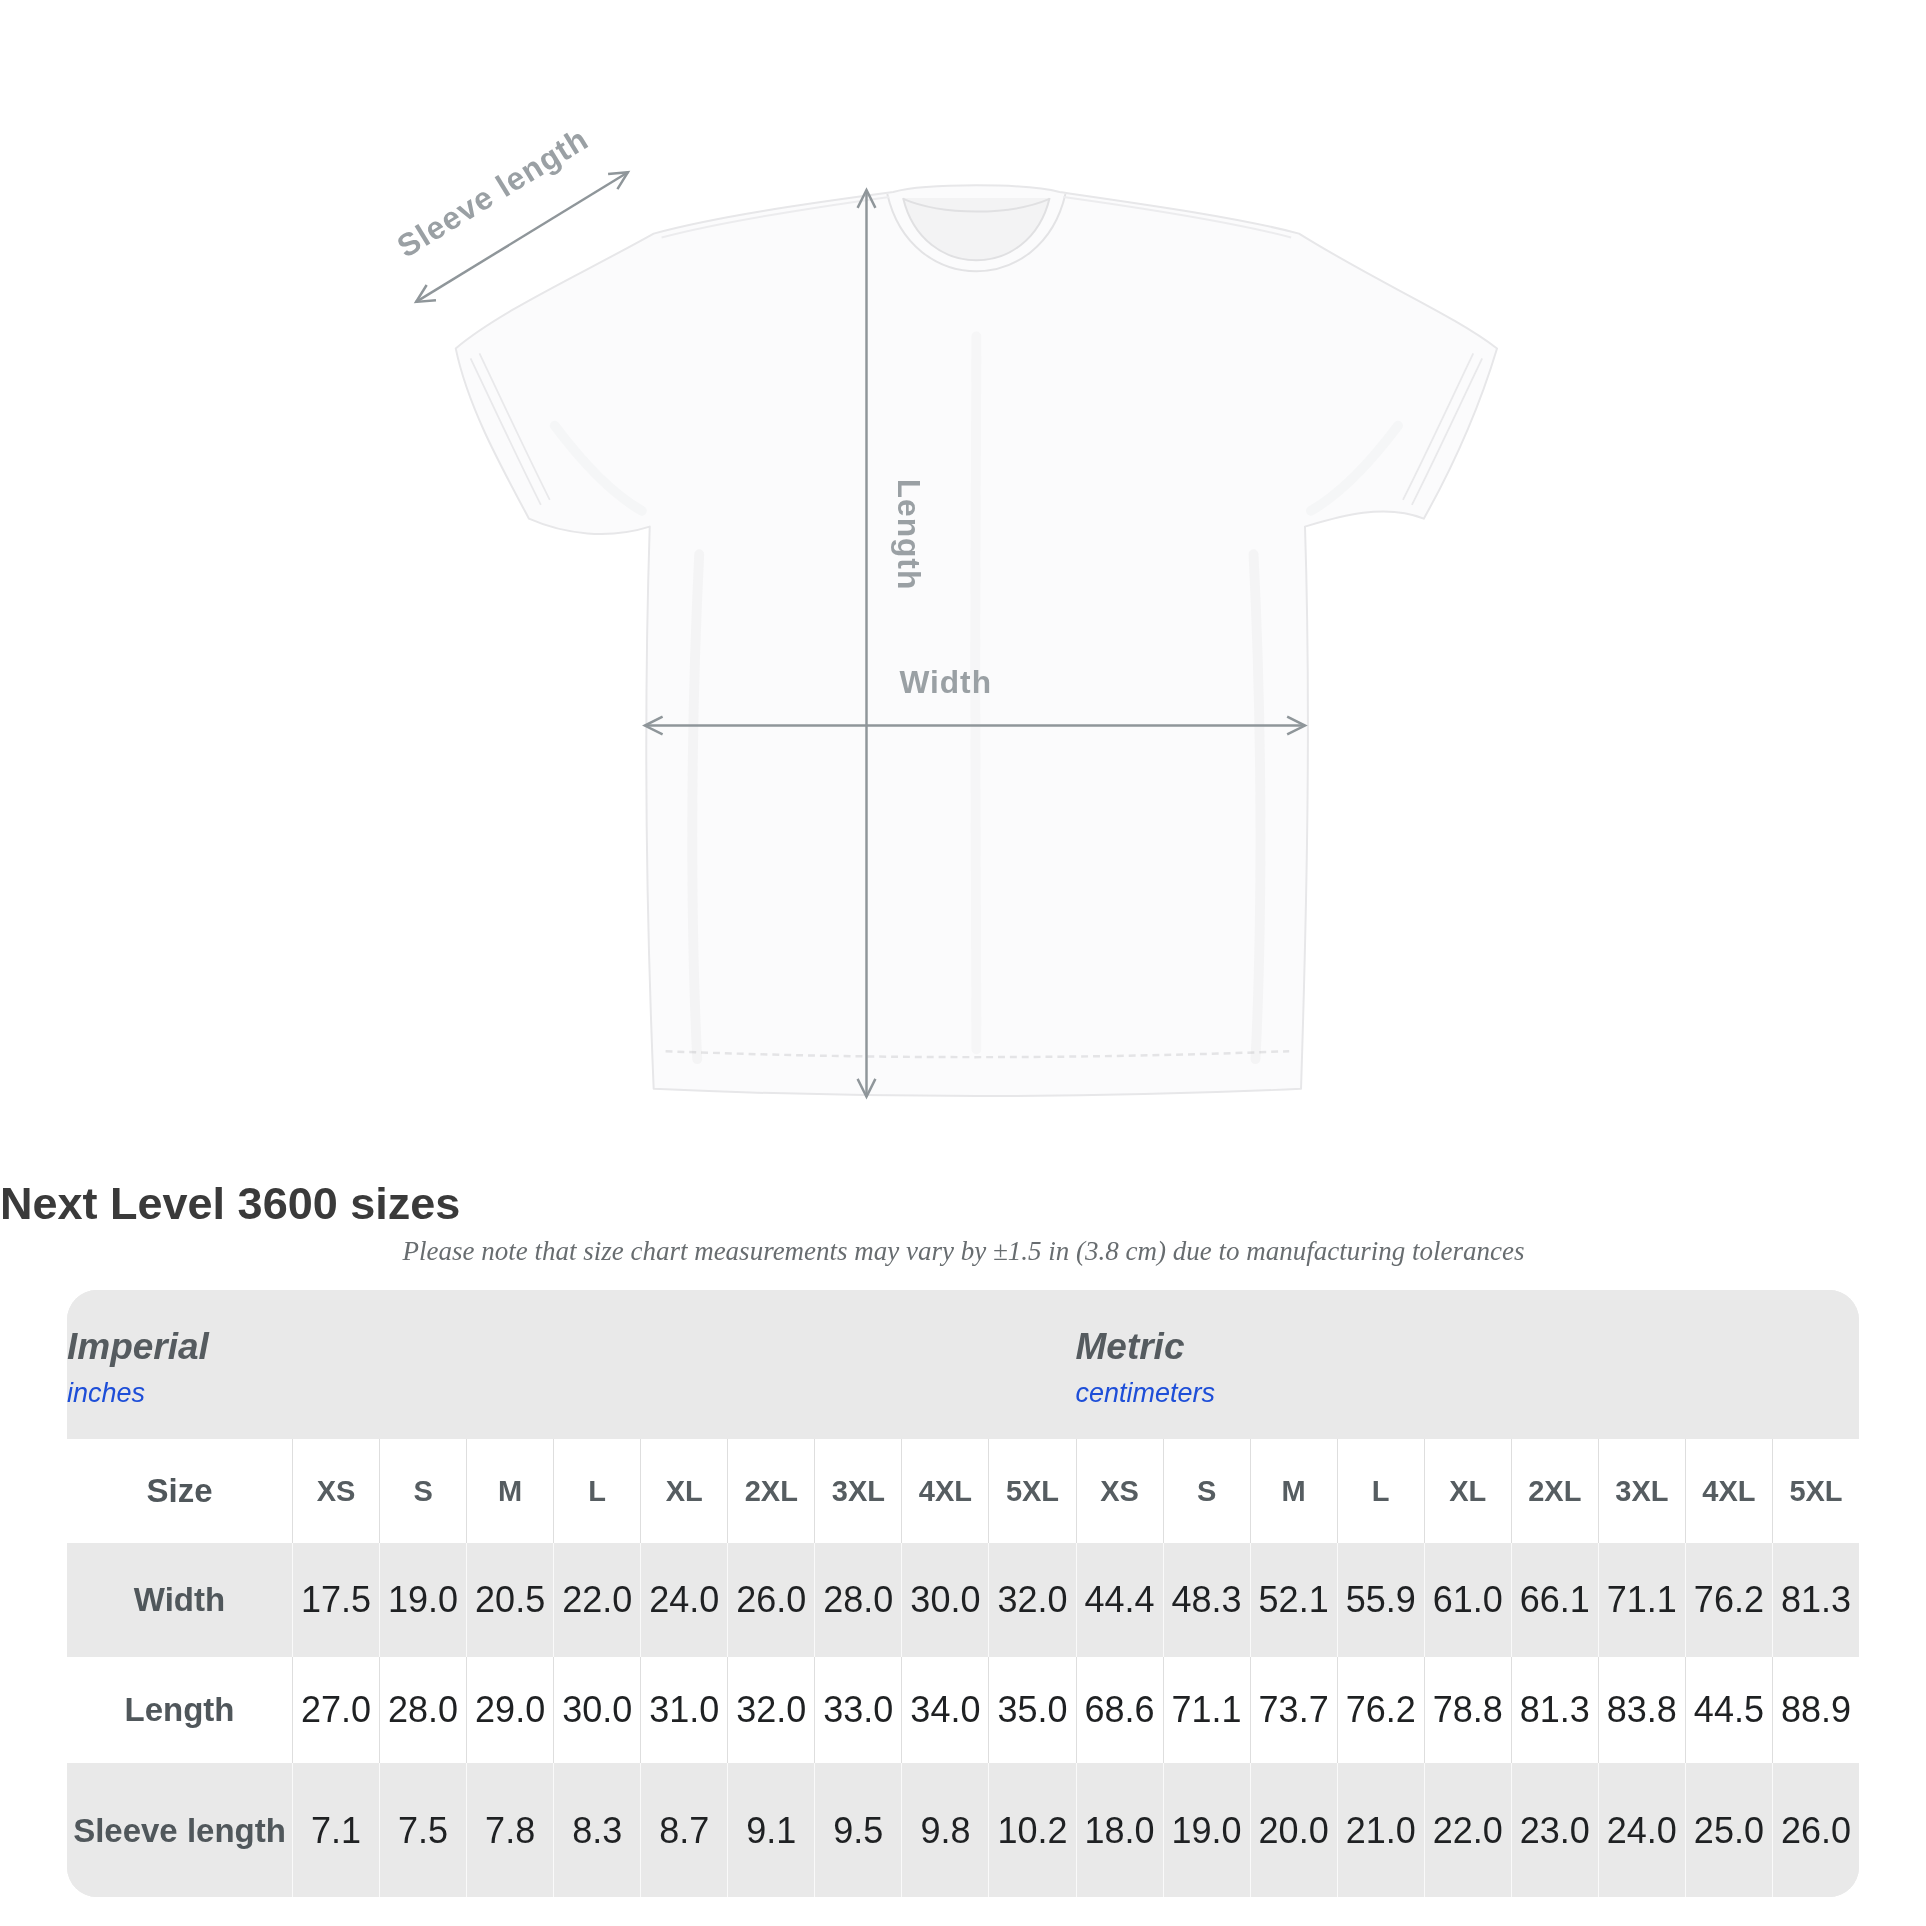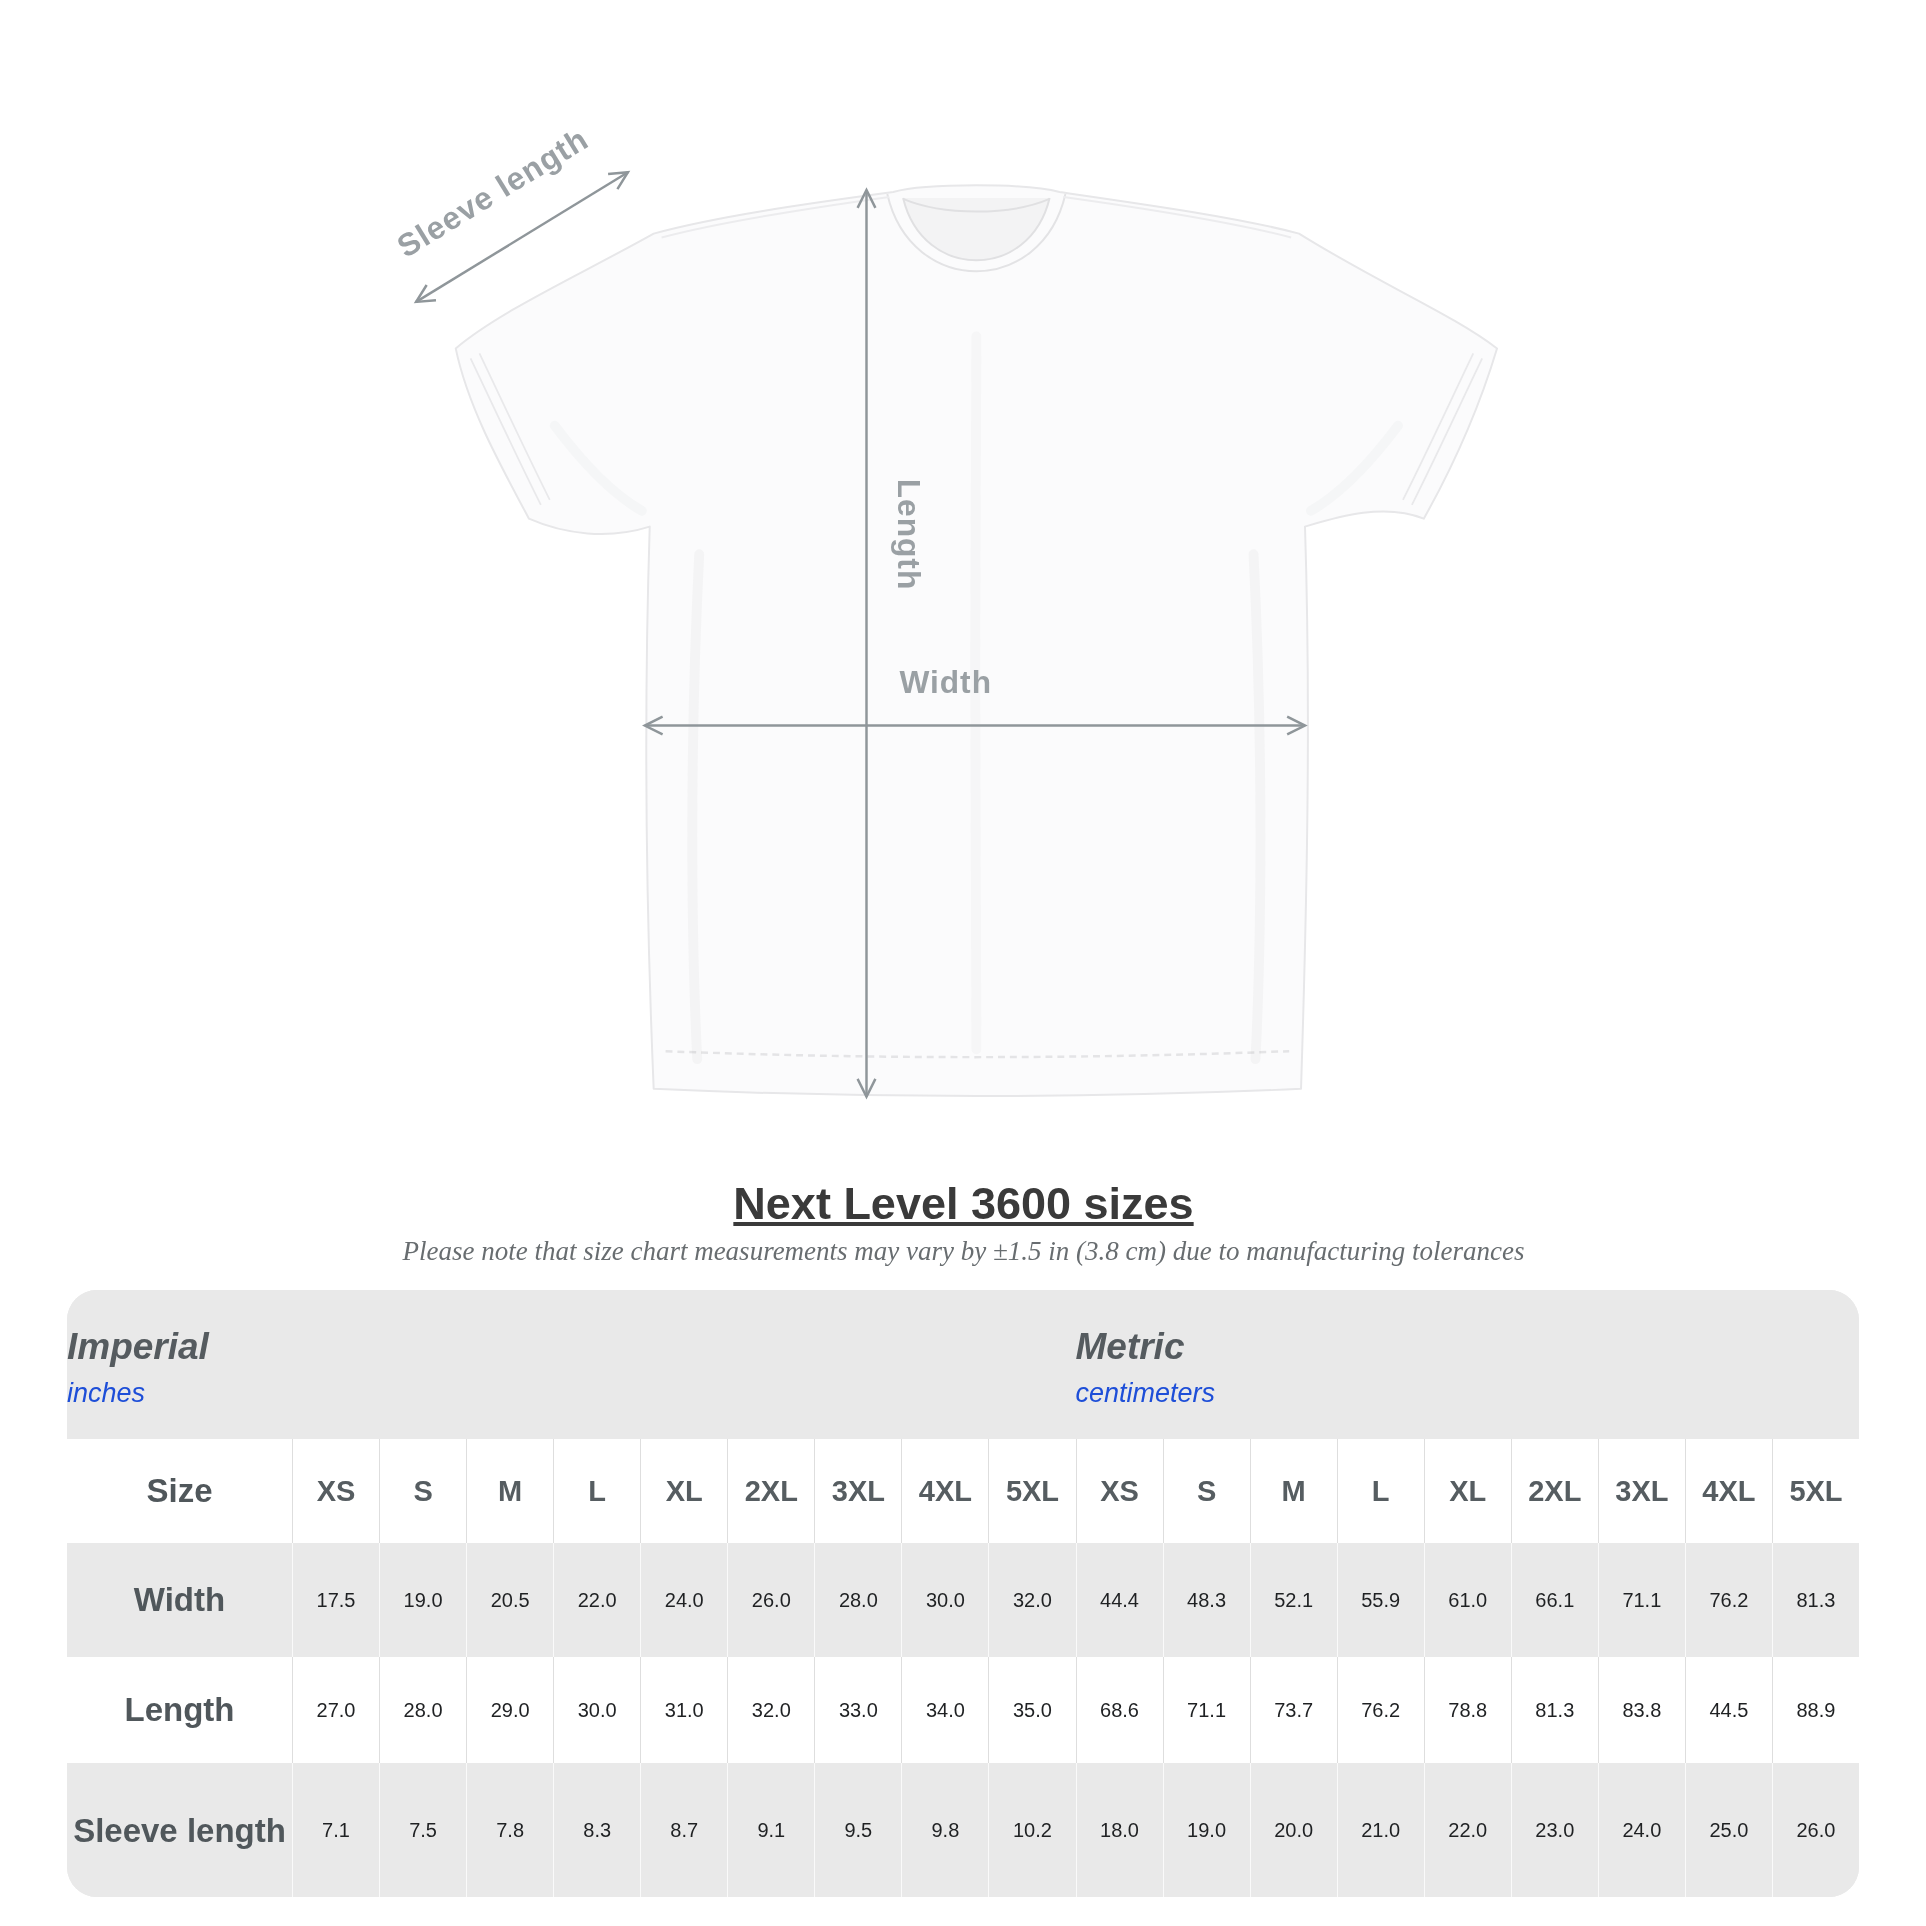"Next Level 3600 sizes" .page-title { text-align: center -> left; text-decoration: underline -> none }
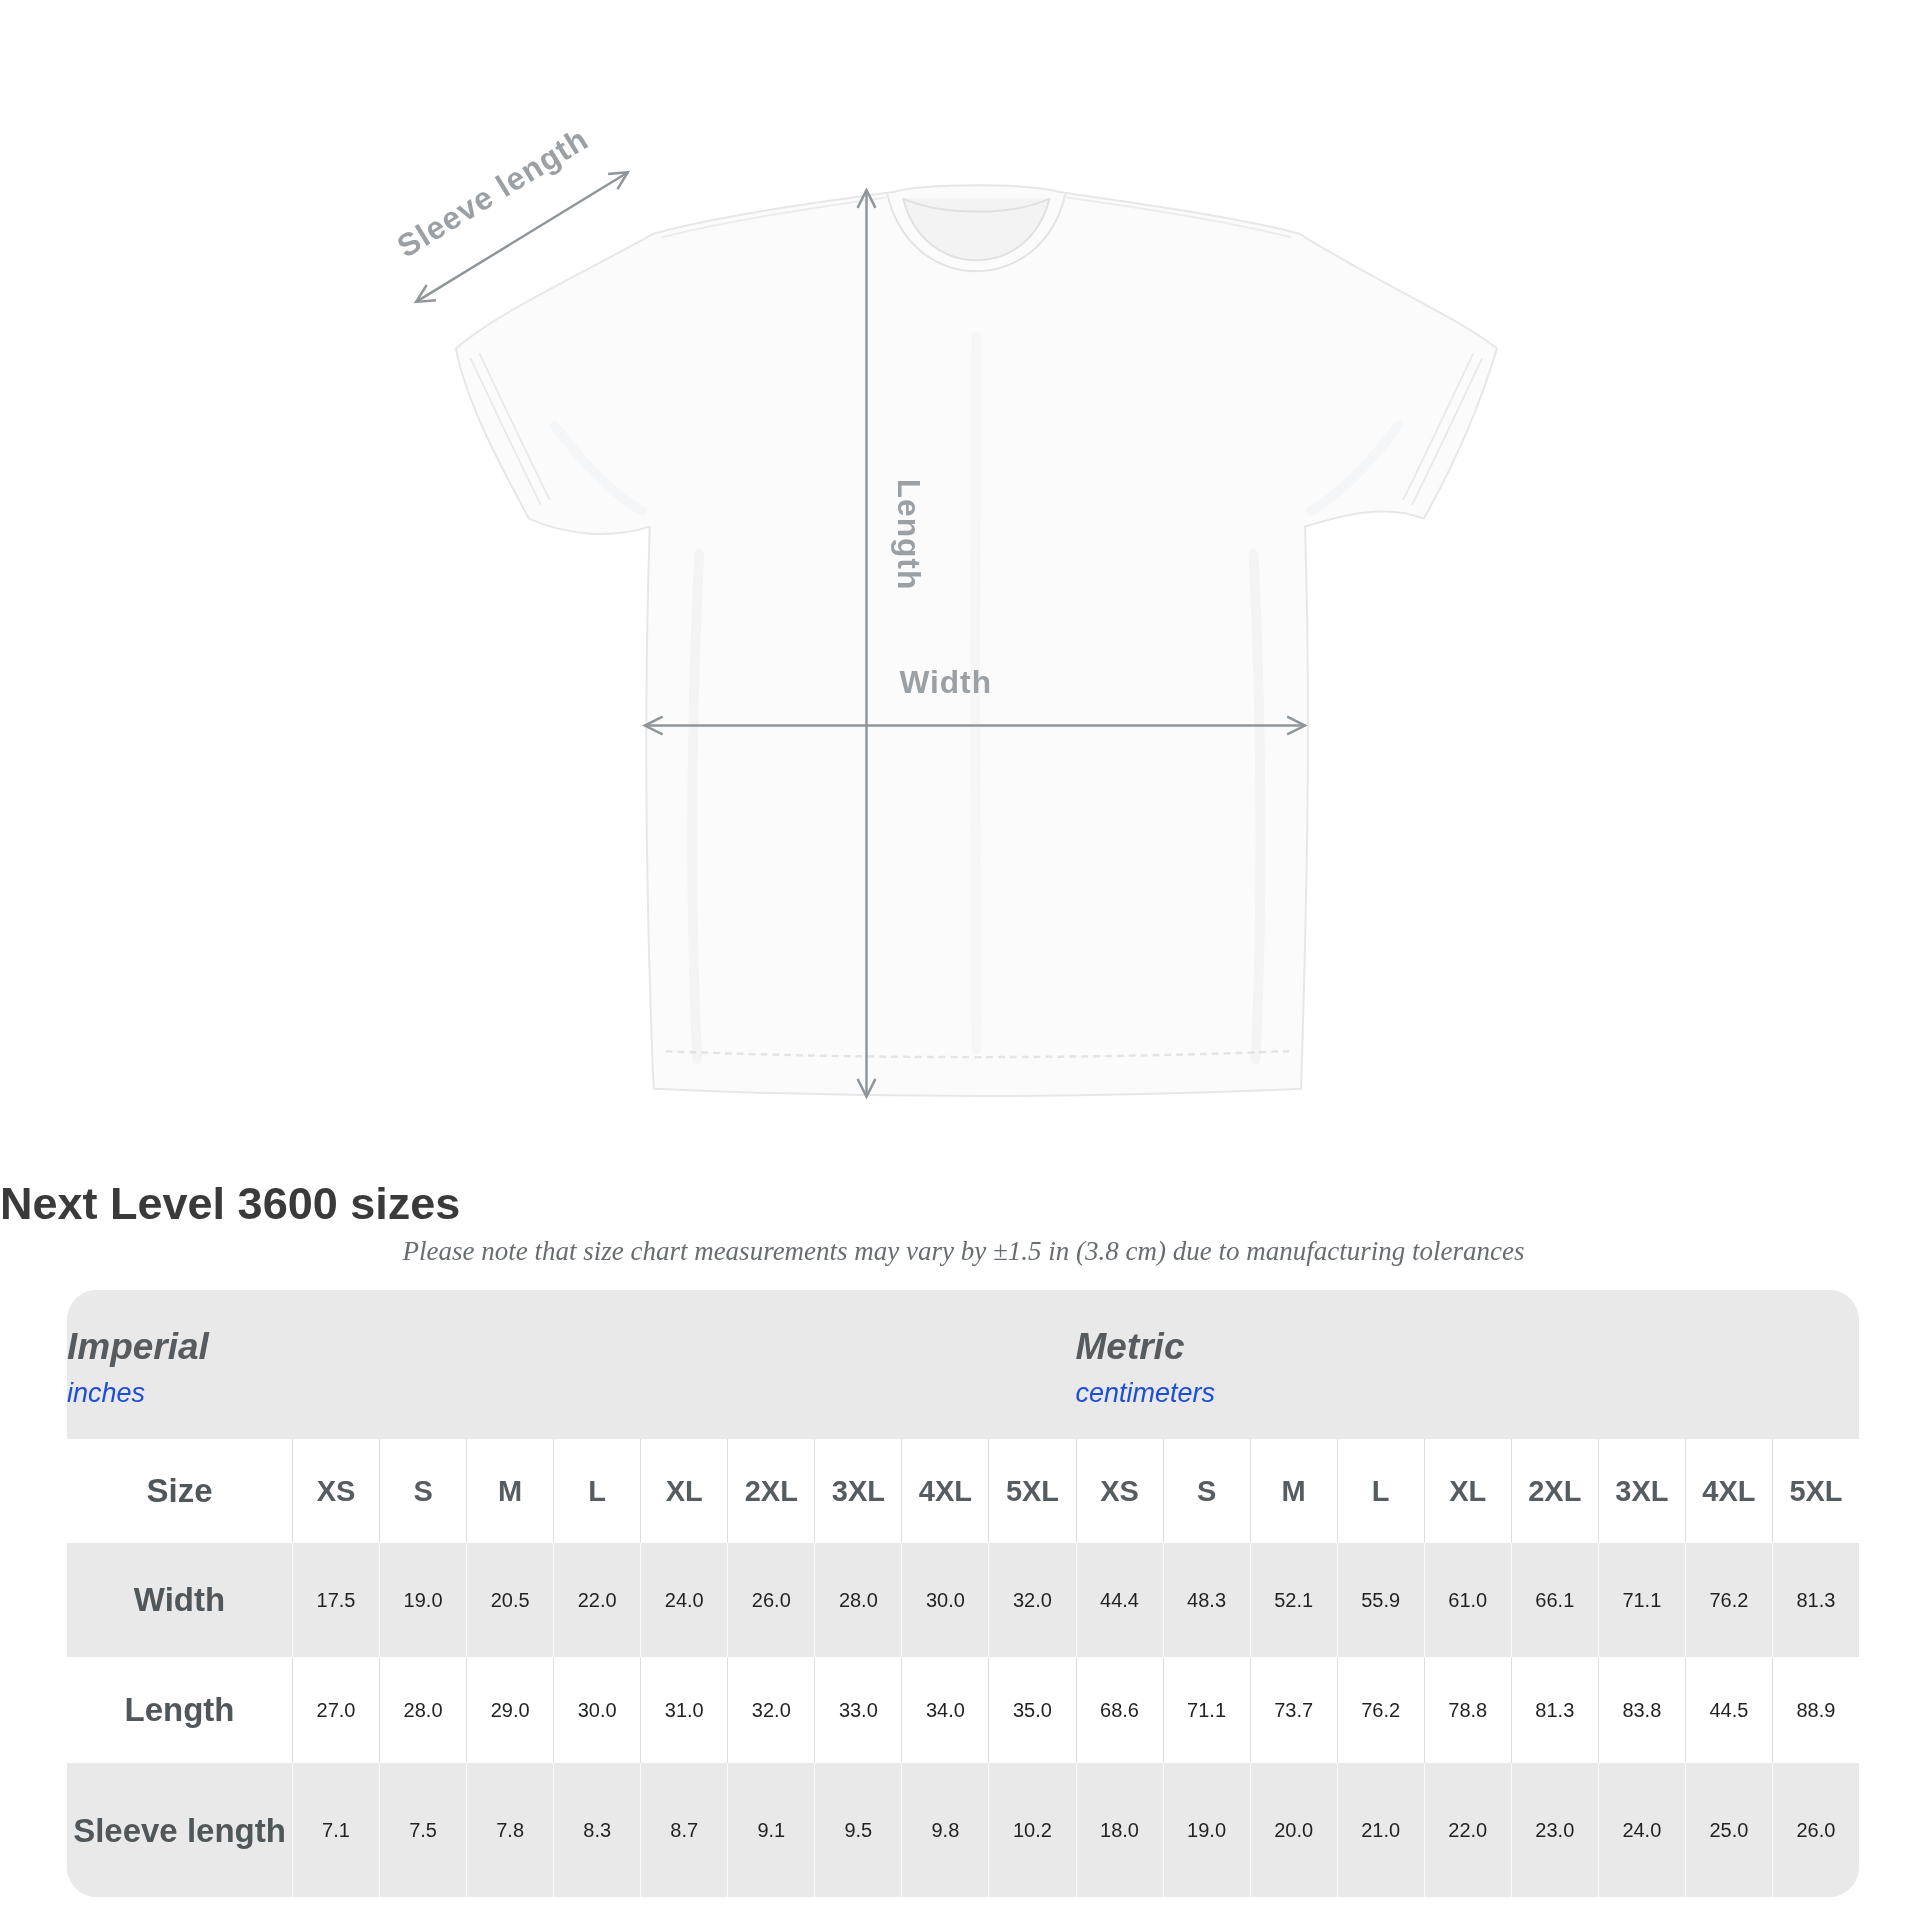"17.5" .val { font-size: 20px -> 36px }
